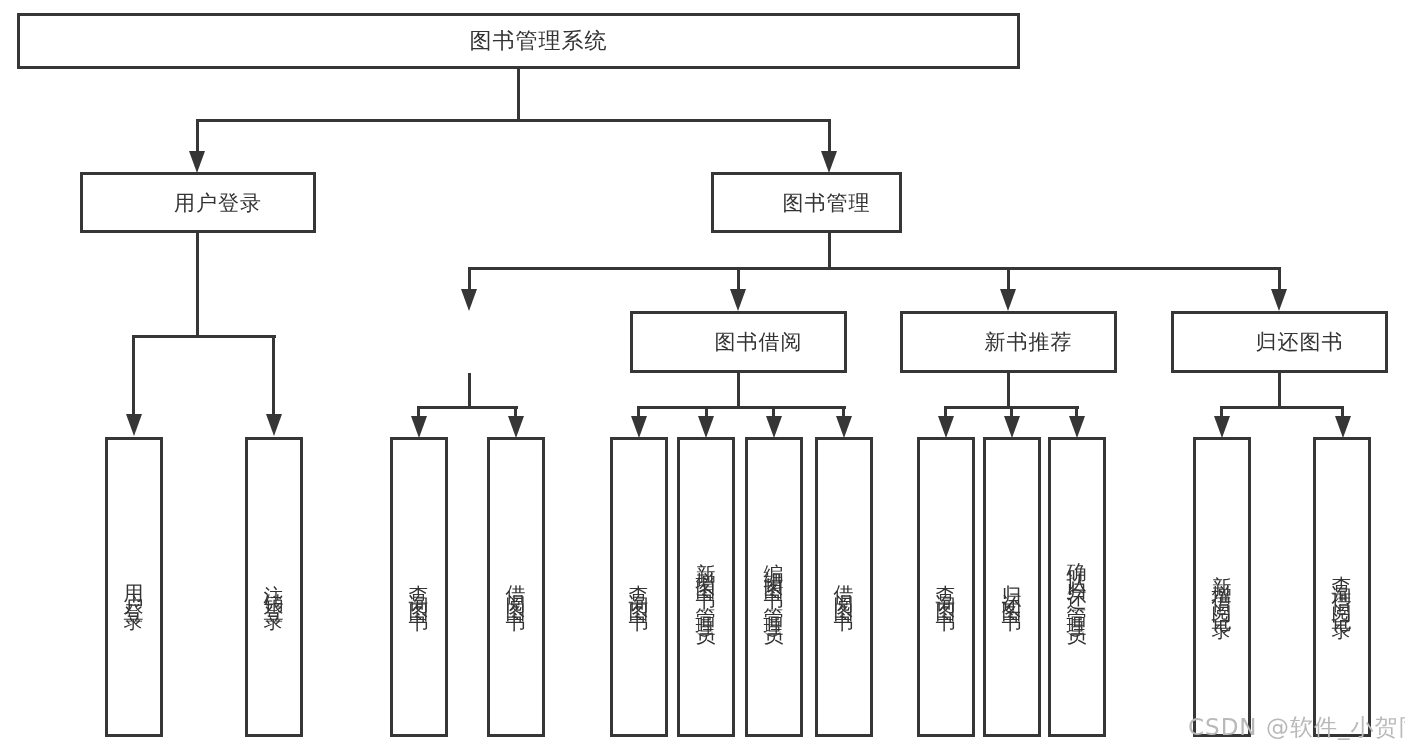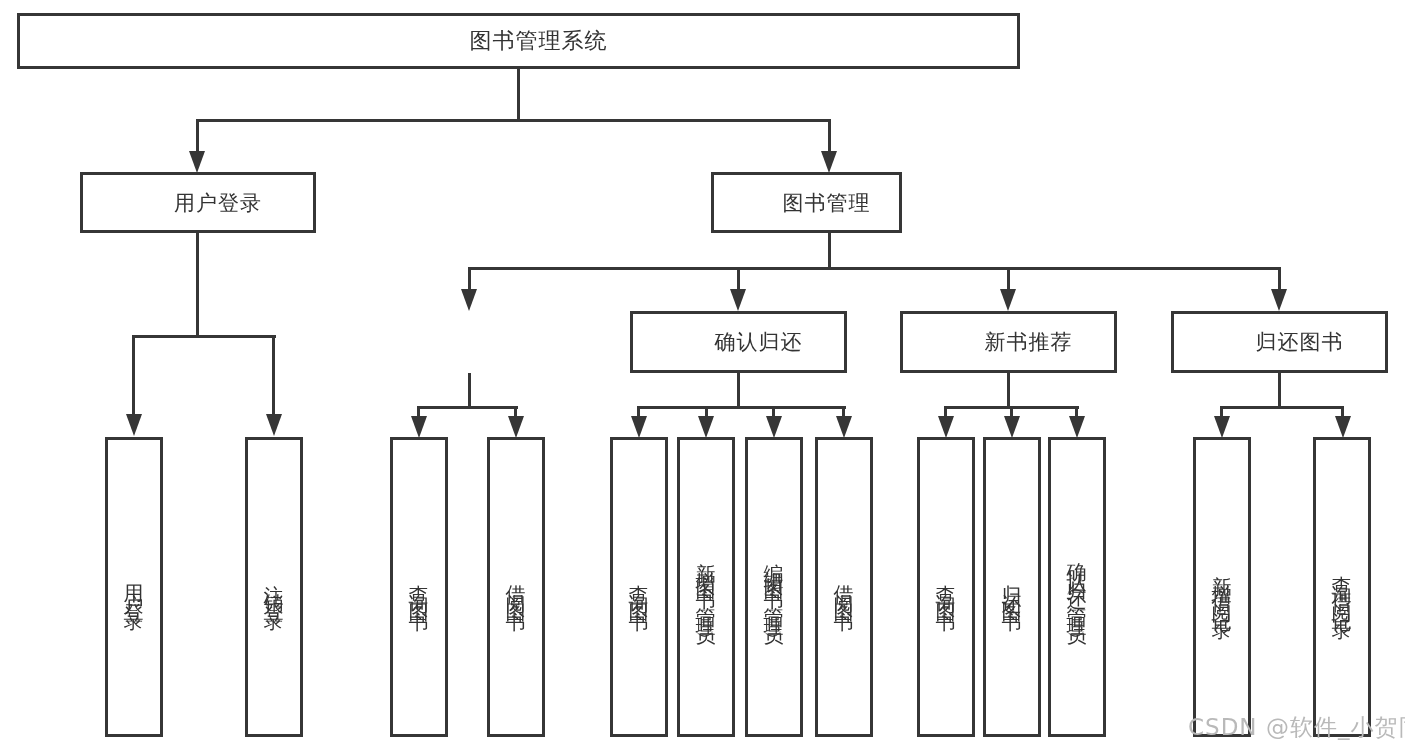"确认归还" div.node { text: 确认归还 -> 图书借阅 }
